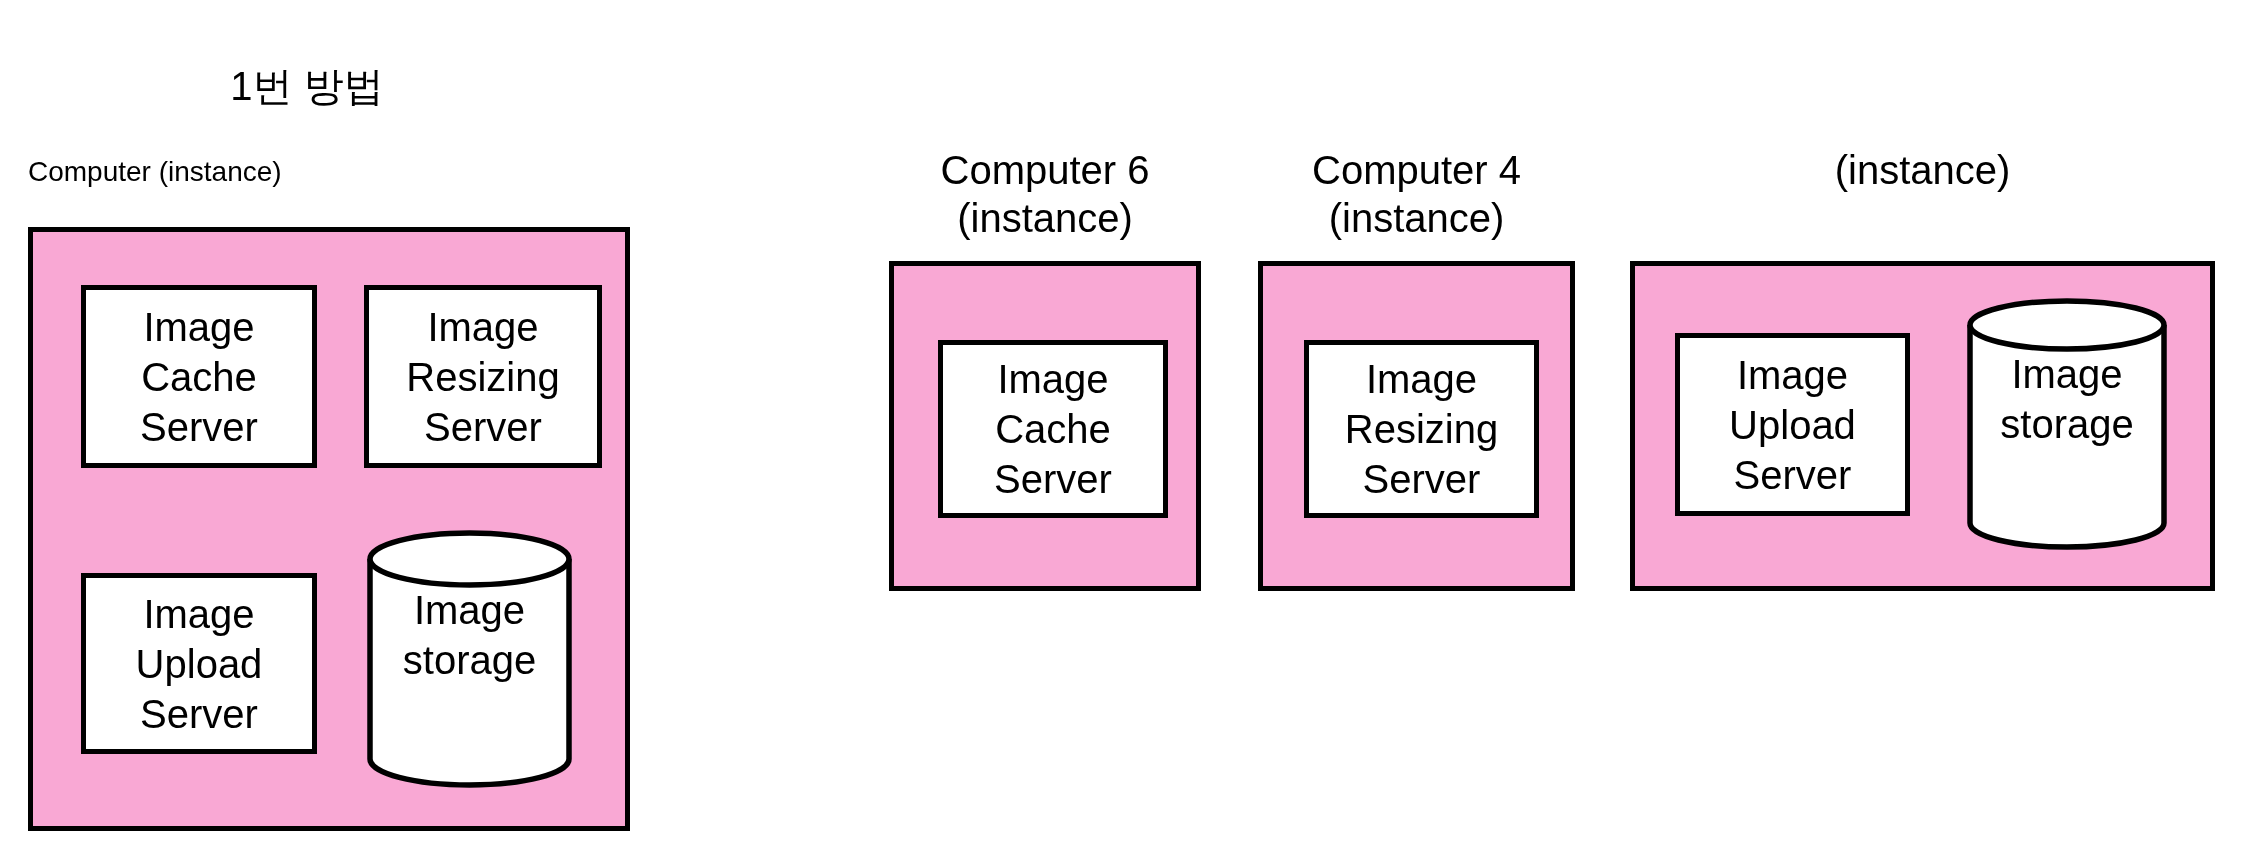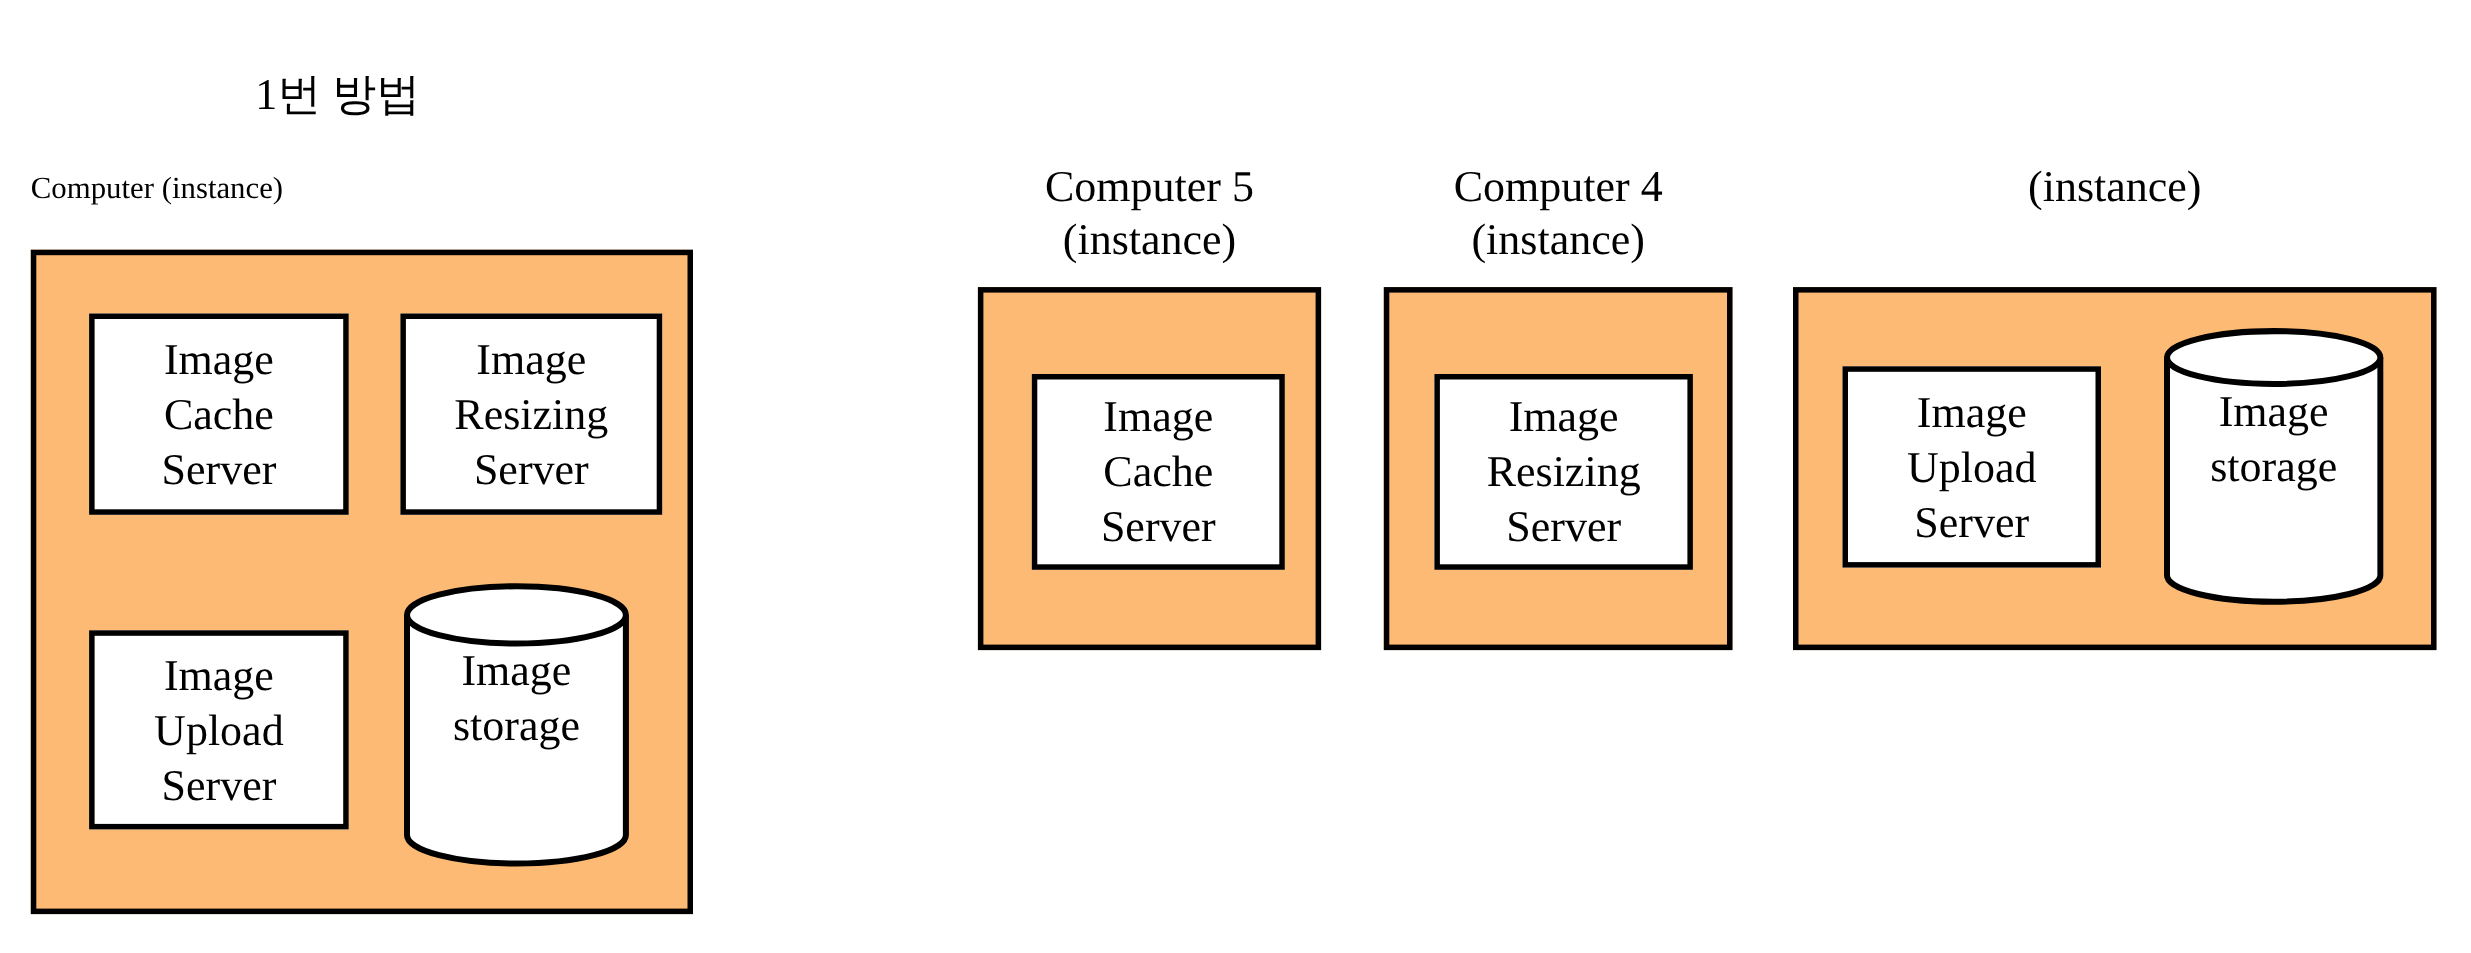"1번 방법" .canvas { font-family: Liberation Serif, serif -> Liberation Sans, sans-serif }
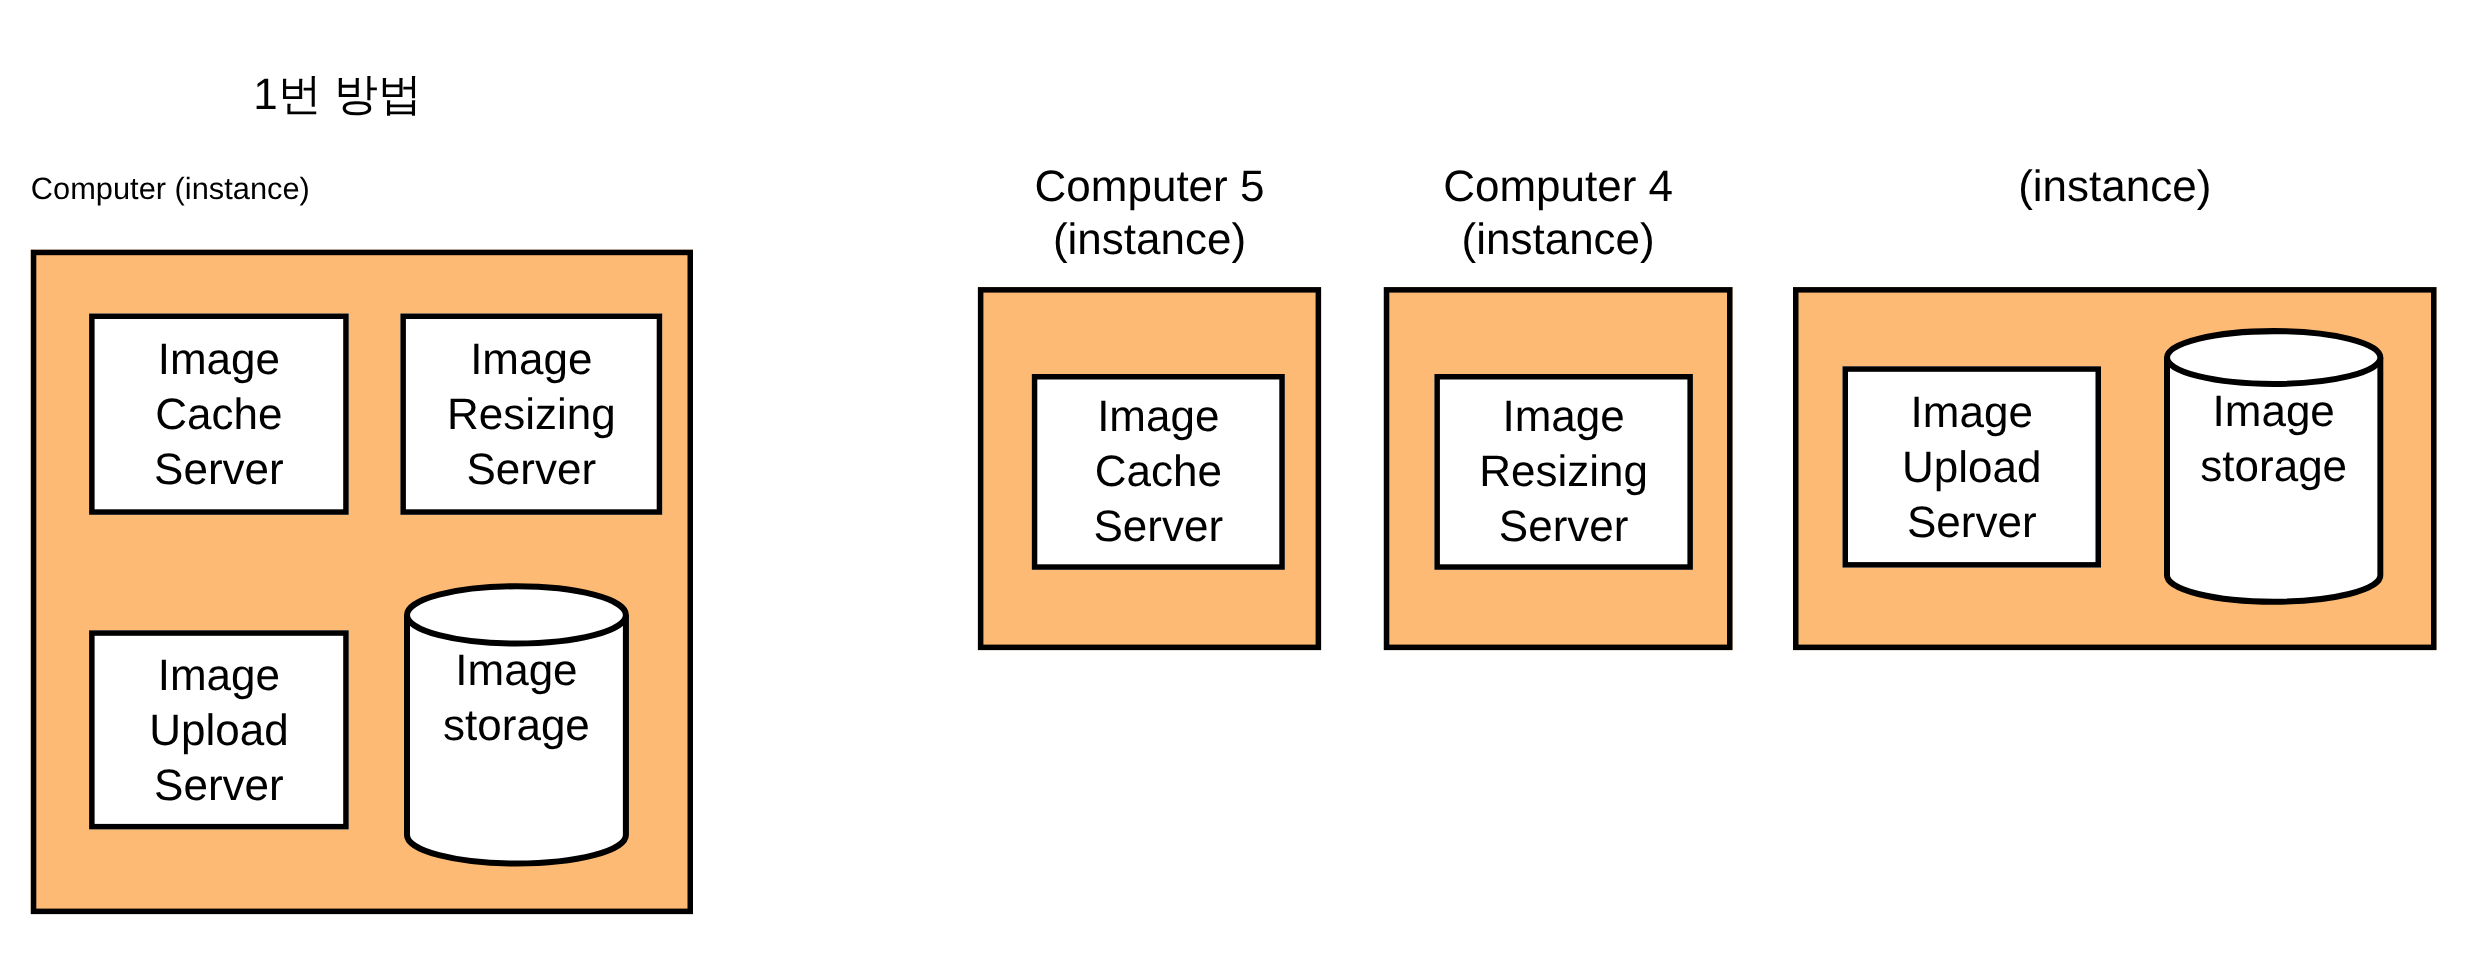"Computer 5" div { text: 5 -> 6 }
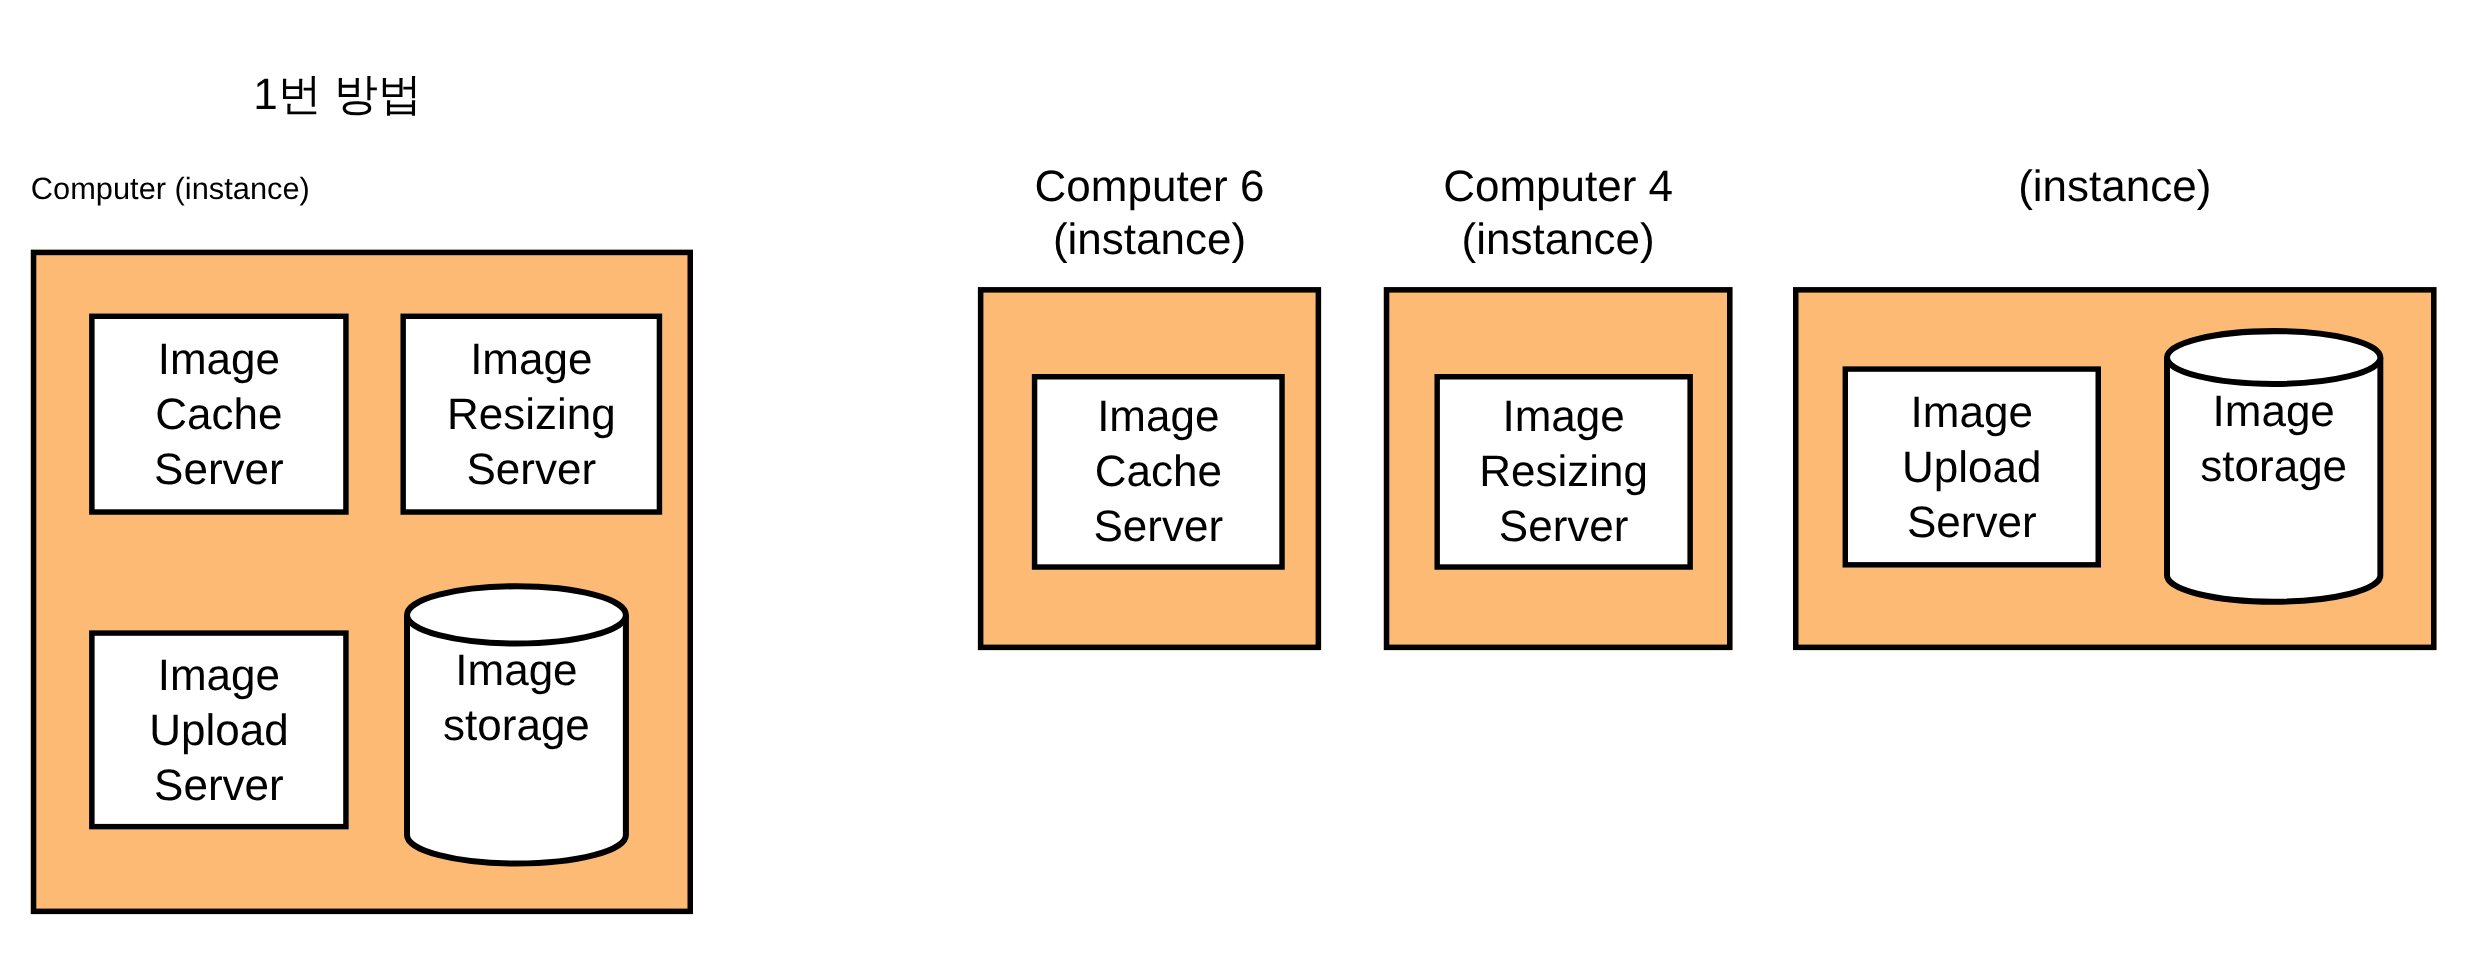"Image Cache Server" .outer-box { background: #fdba74 -> #f9a8d4 }
